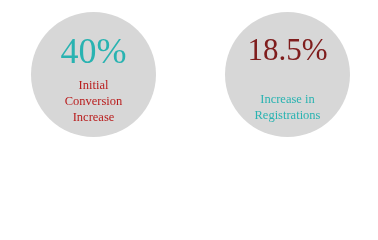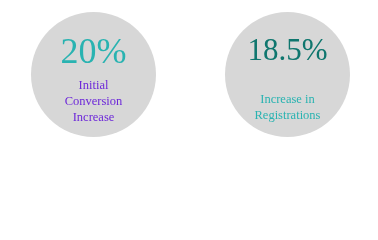"20%" div.stat-value { text: 20% -> 40% }
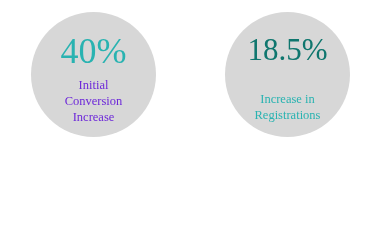"18.5%" div.stat-value { color: #0f766e -> #7f1d1d }
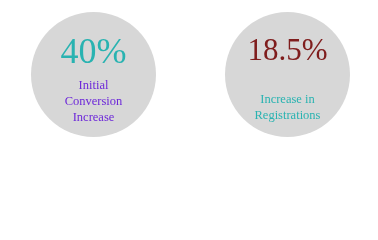"Initial" div.stat-label { color: #6d28d9 -> #b91c1c }
